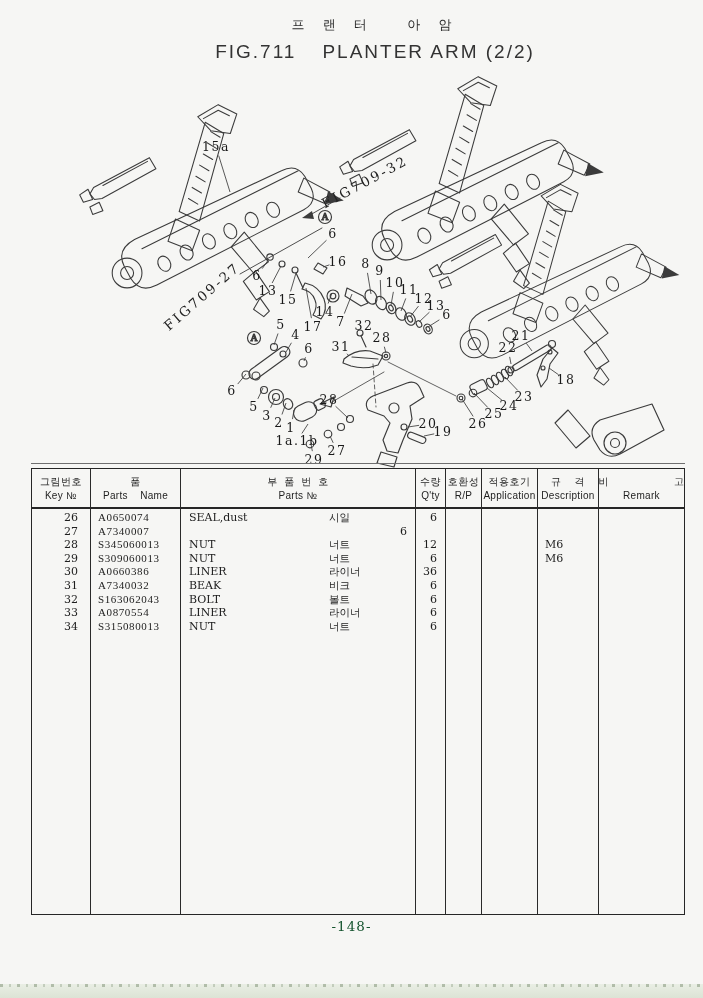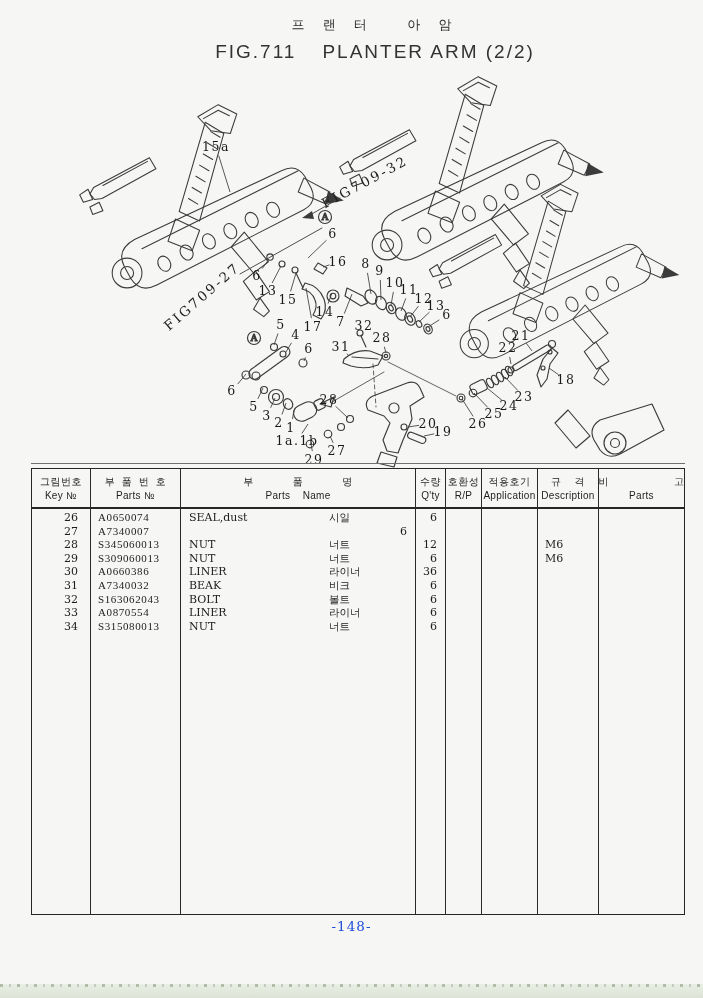"부 품 번 호" div.hc { order: before "부 품 명" -> after "부 품 명" }
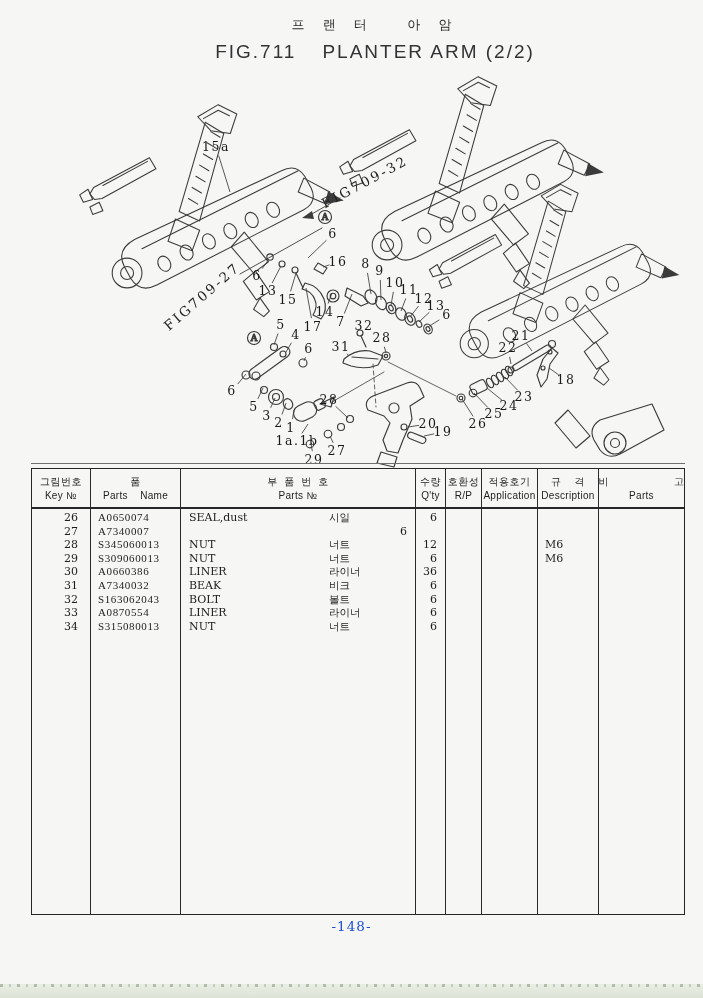"Parts" span.en { text: Parts -> Remark }
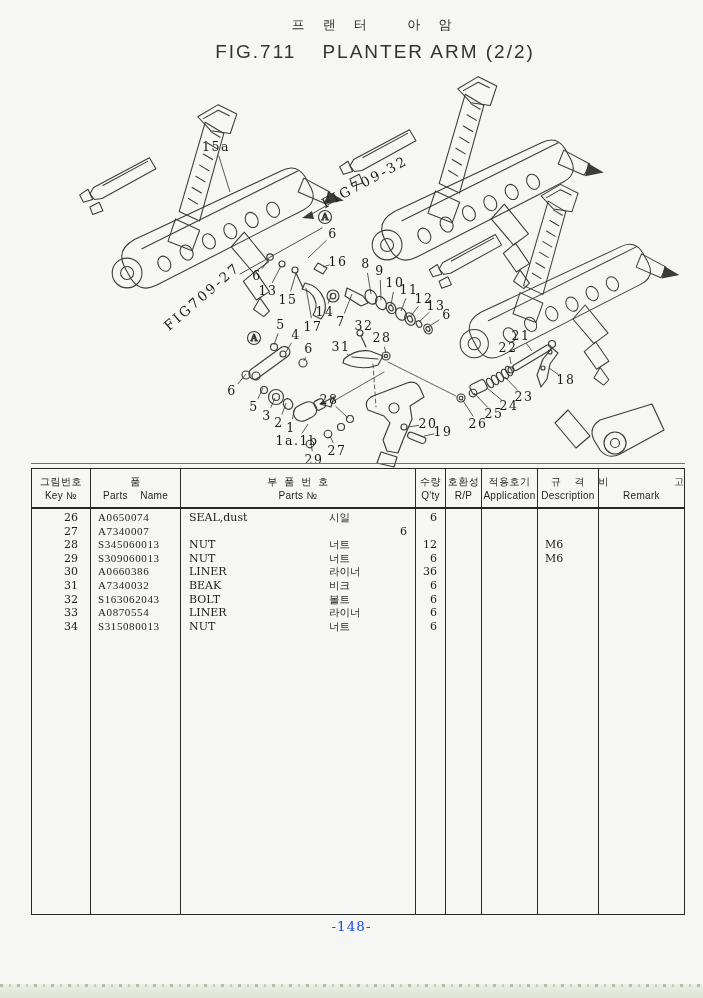"-148-" .pagenum { color: #1d4ed8 -> #14532d }
